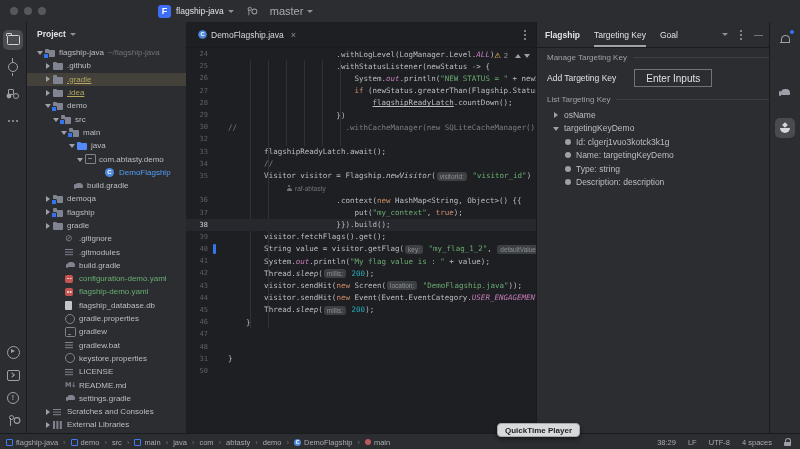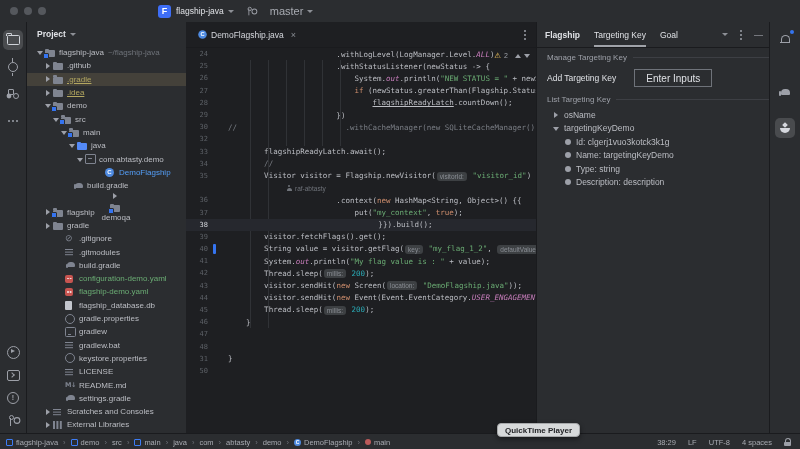"newVisitor" .c-it { font-style: none -> italic }
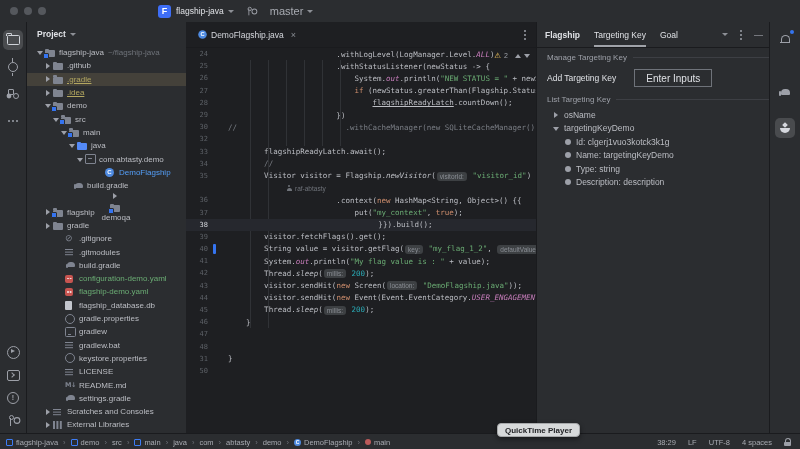"demoqa" div.trow { flex-direction: column -> none }
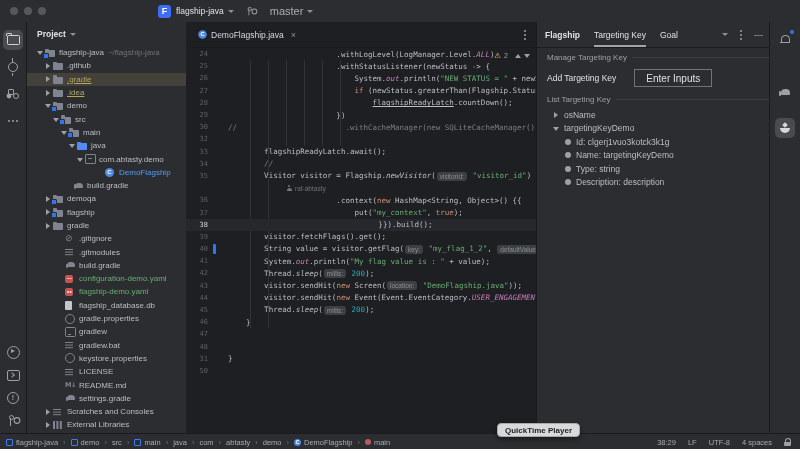"38" .cl.current { gap: 42px -> none }
